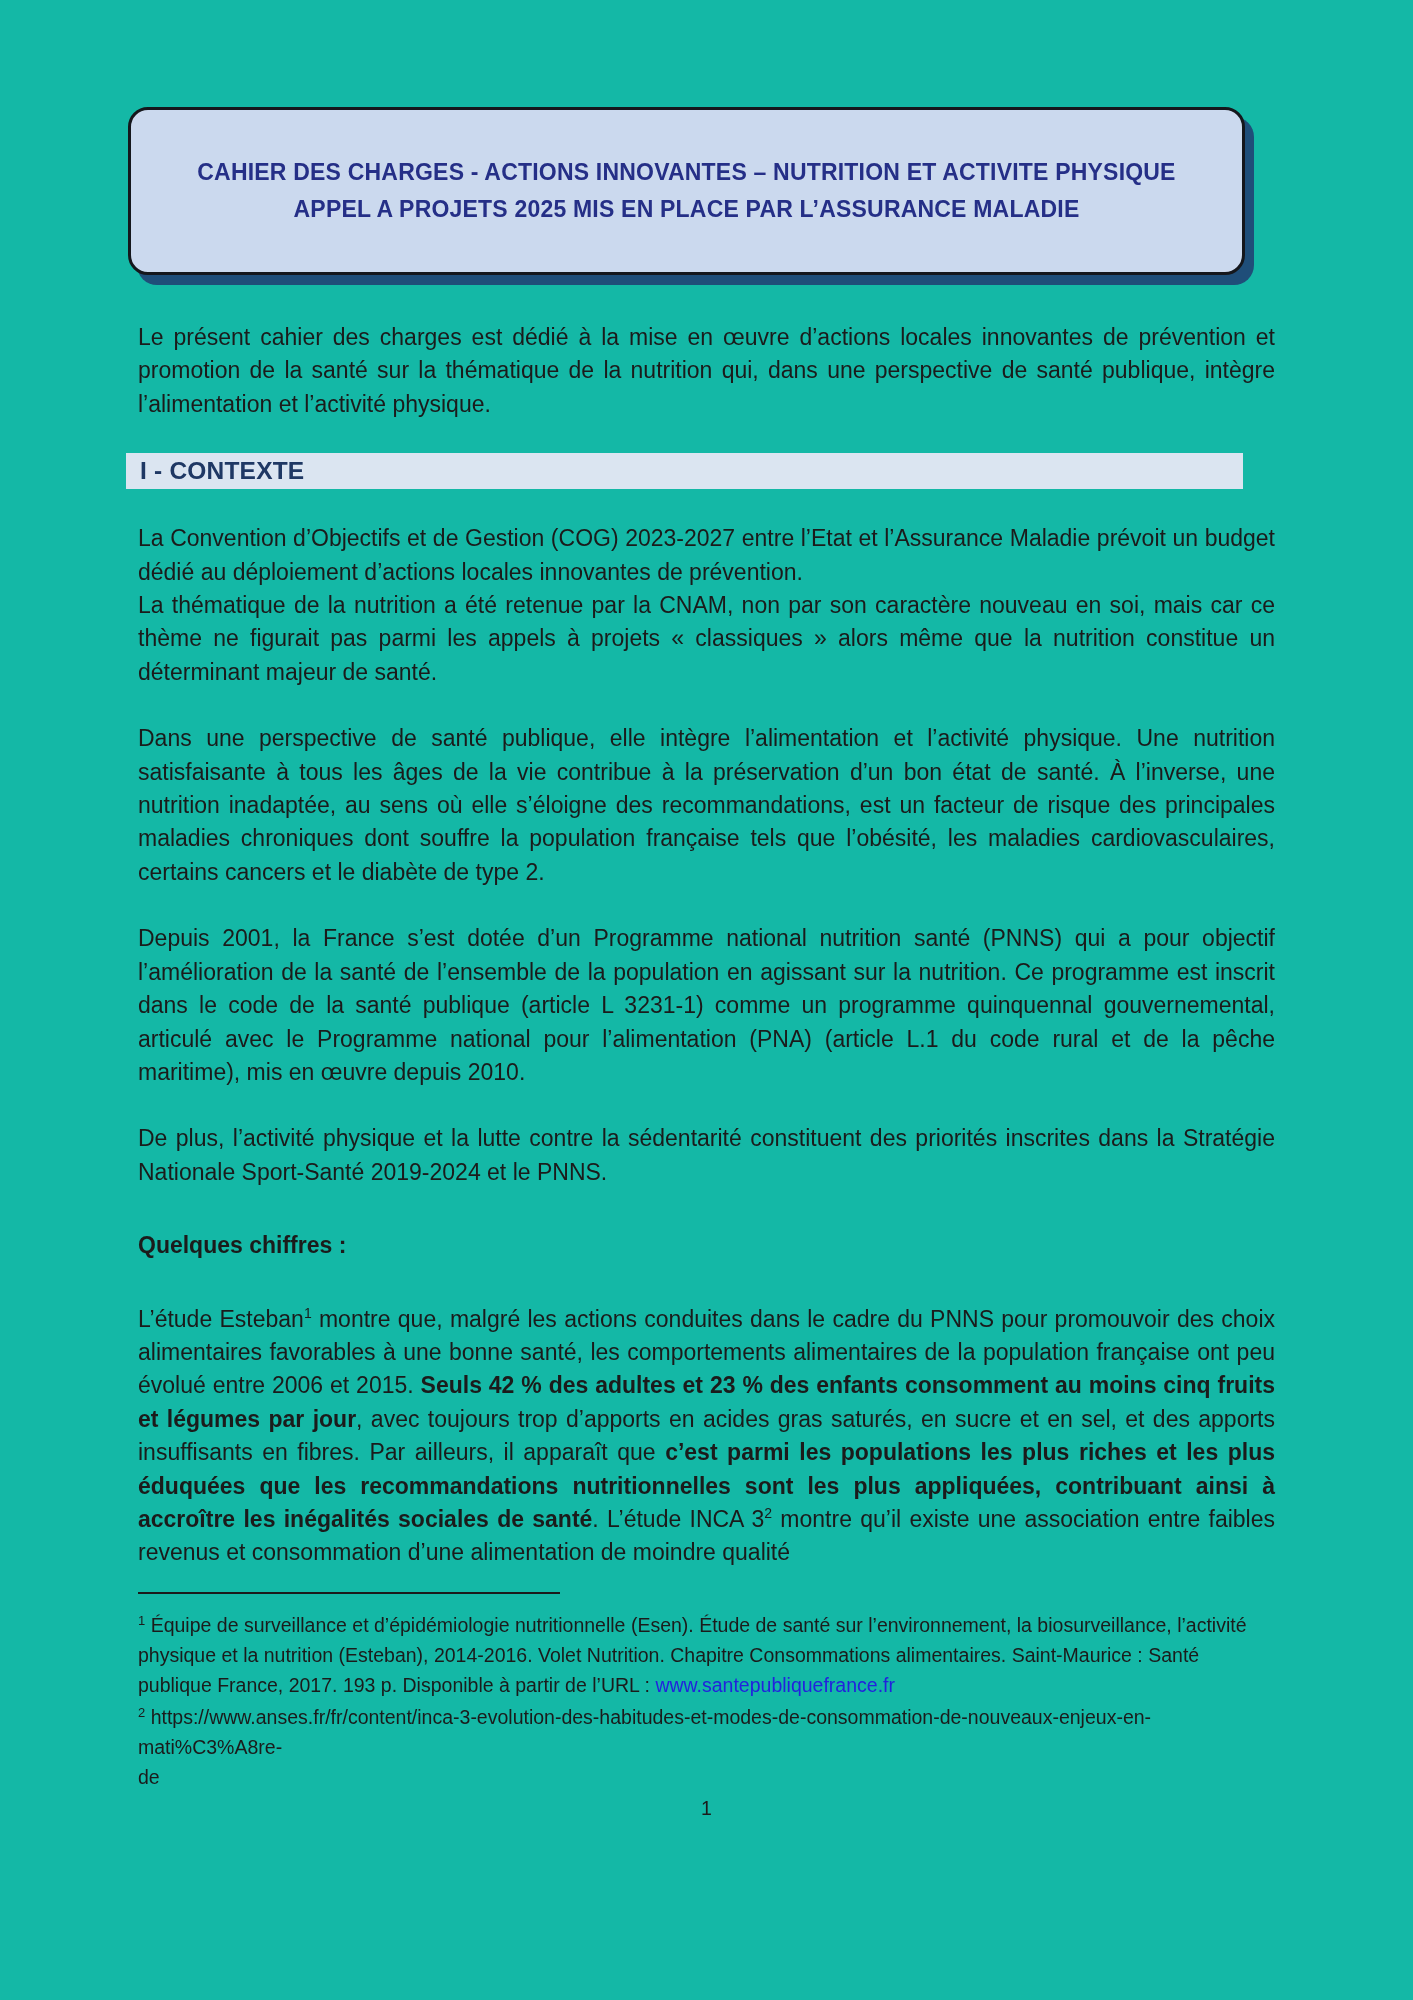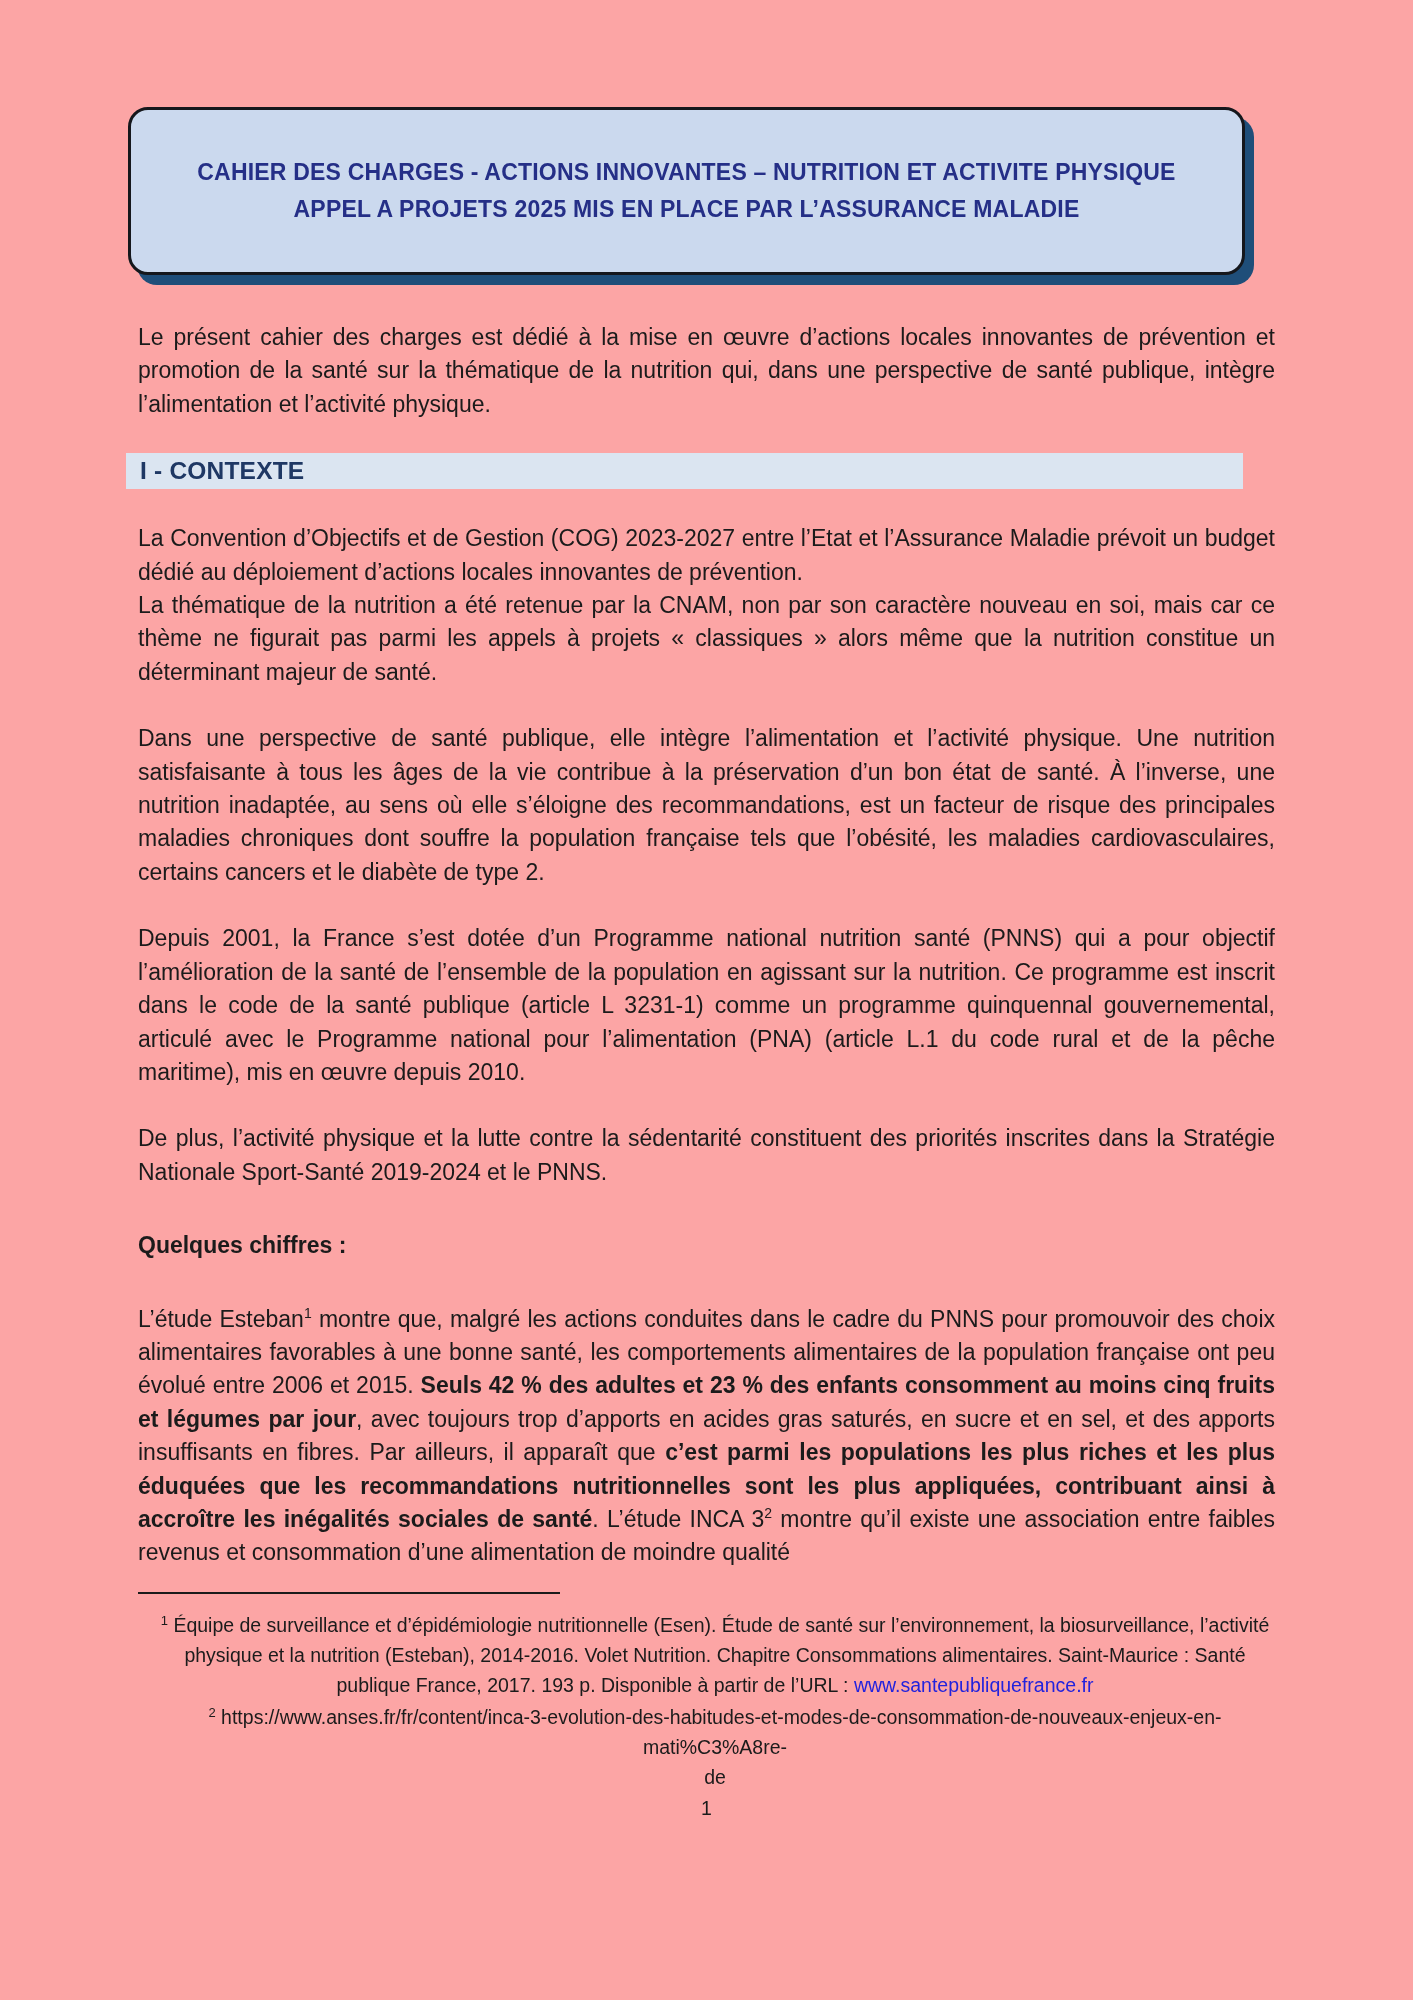"CAHIER DES CHARGES - ACTIONS" .page { background: #fca5a5 -> #14b8a6 }
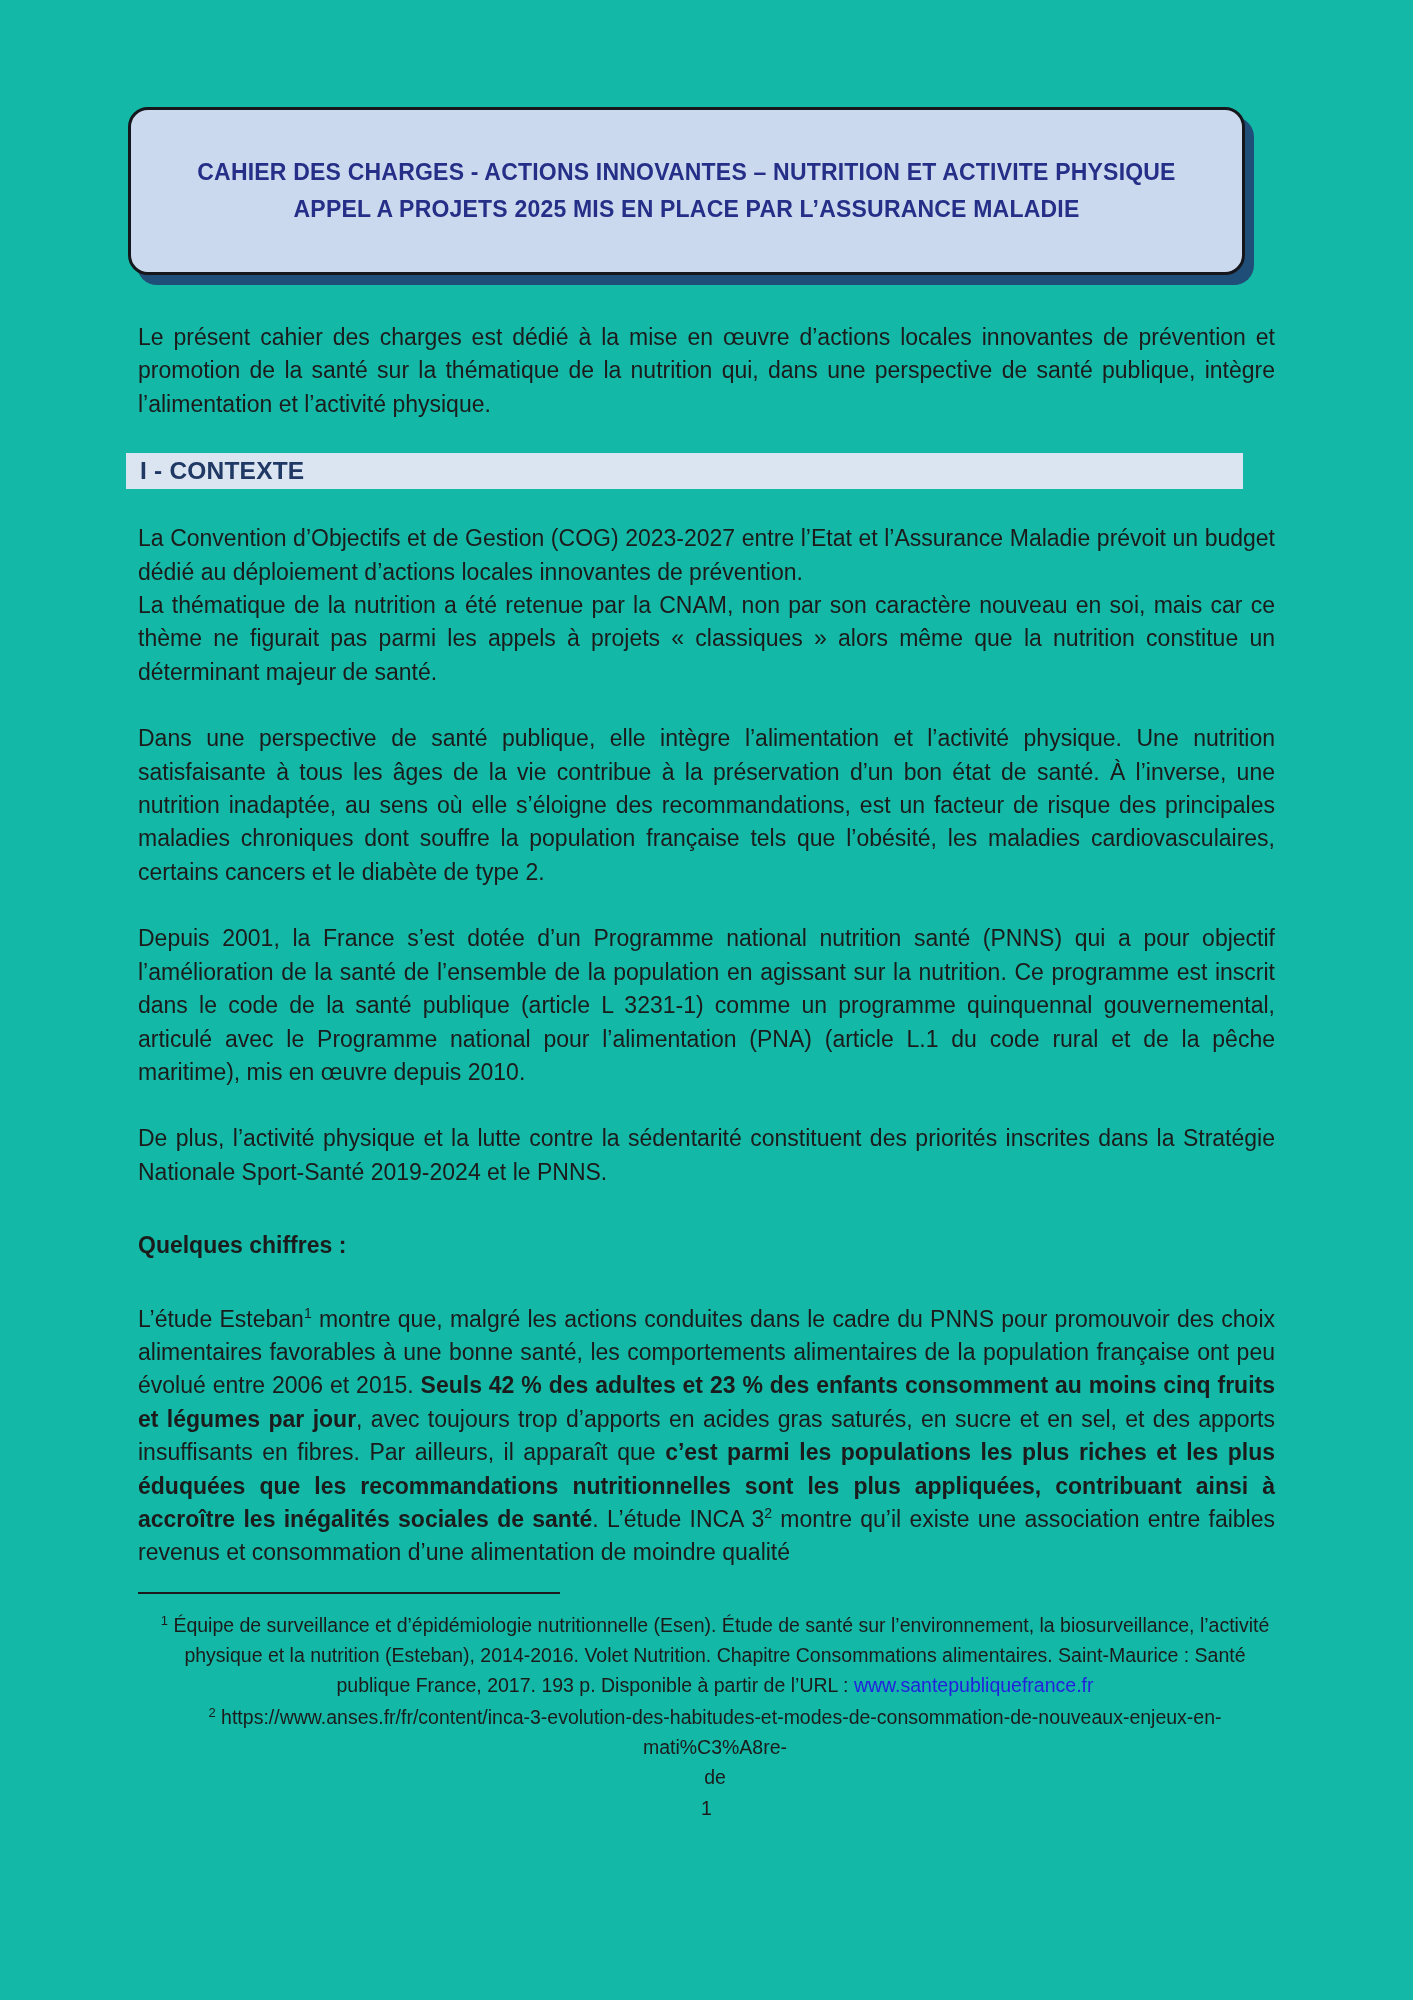"1 Équipe de surveillance et" .fn { margin: 0 0 2px 17px -> 0 0 2px 0; text-align: center -> left }
